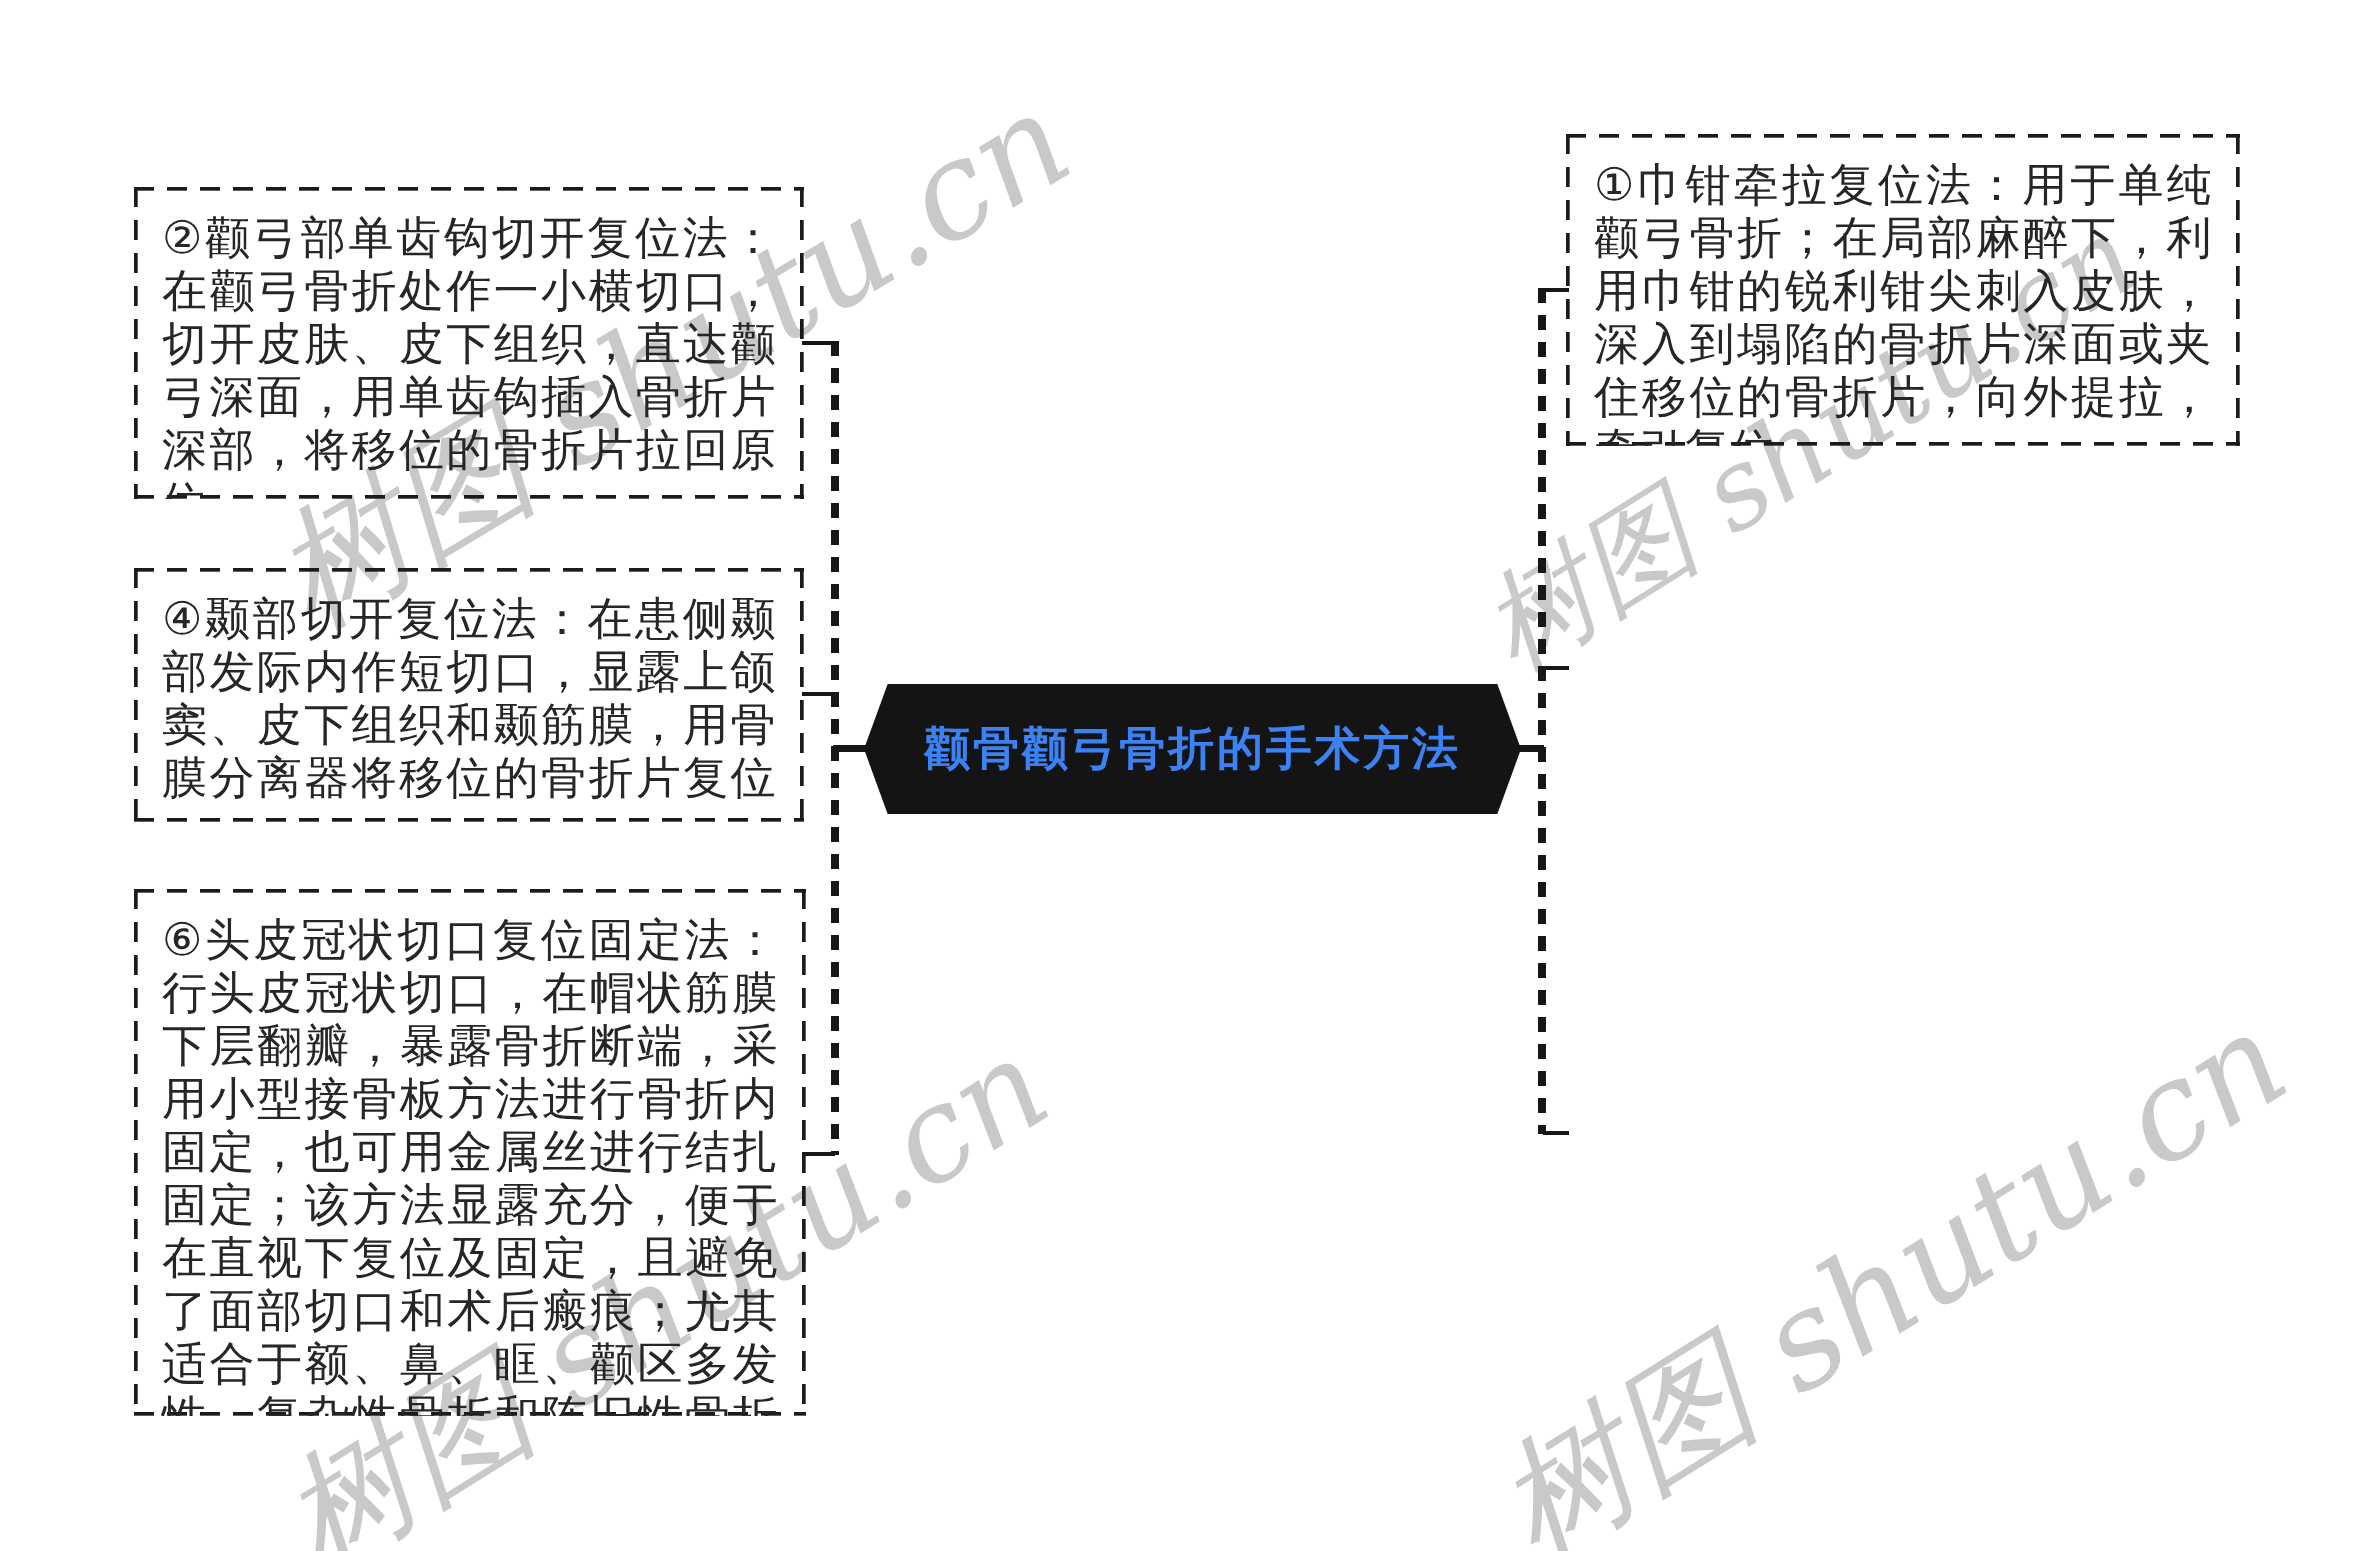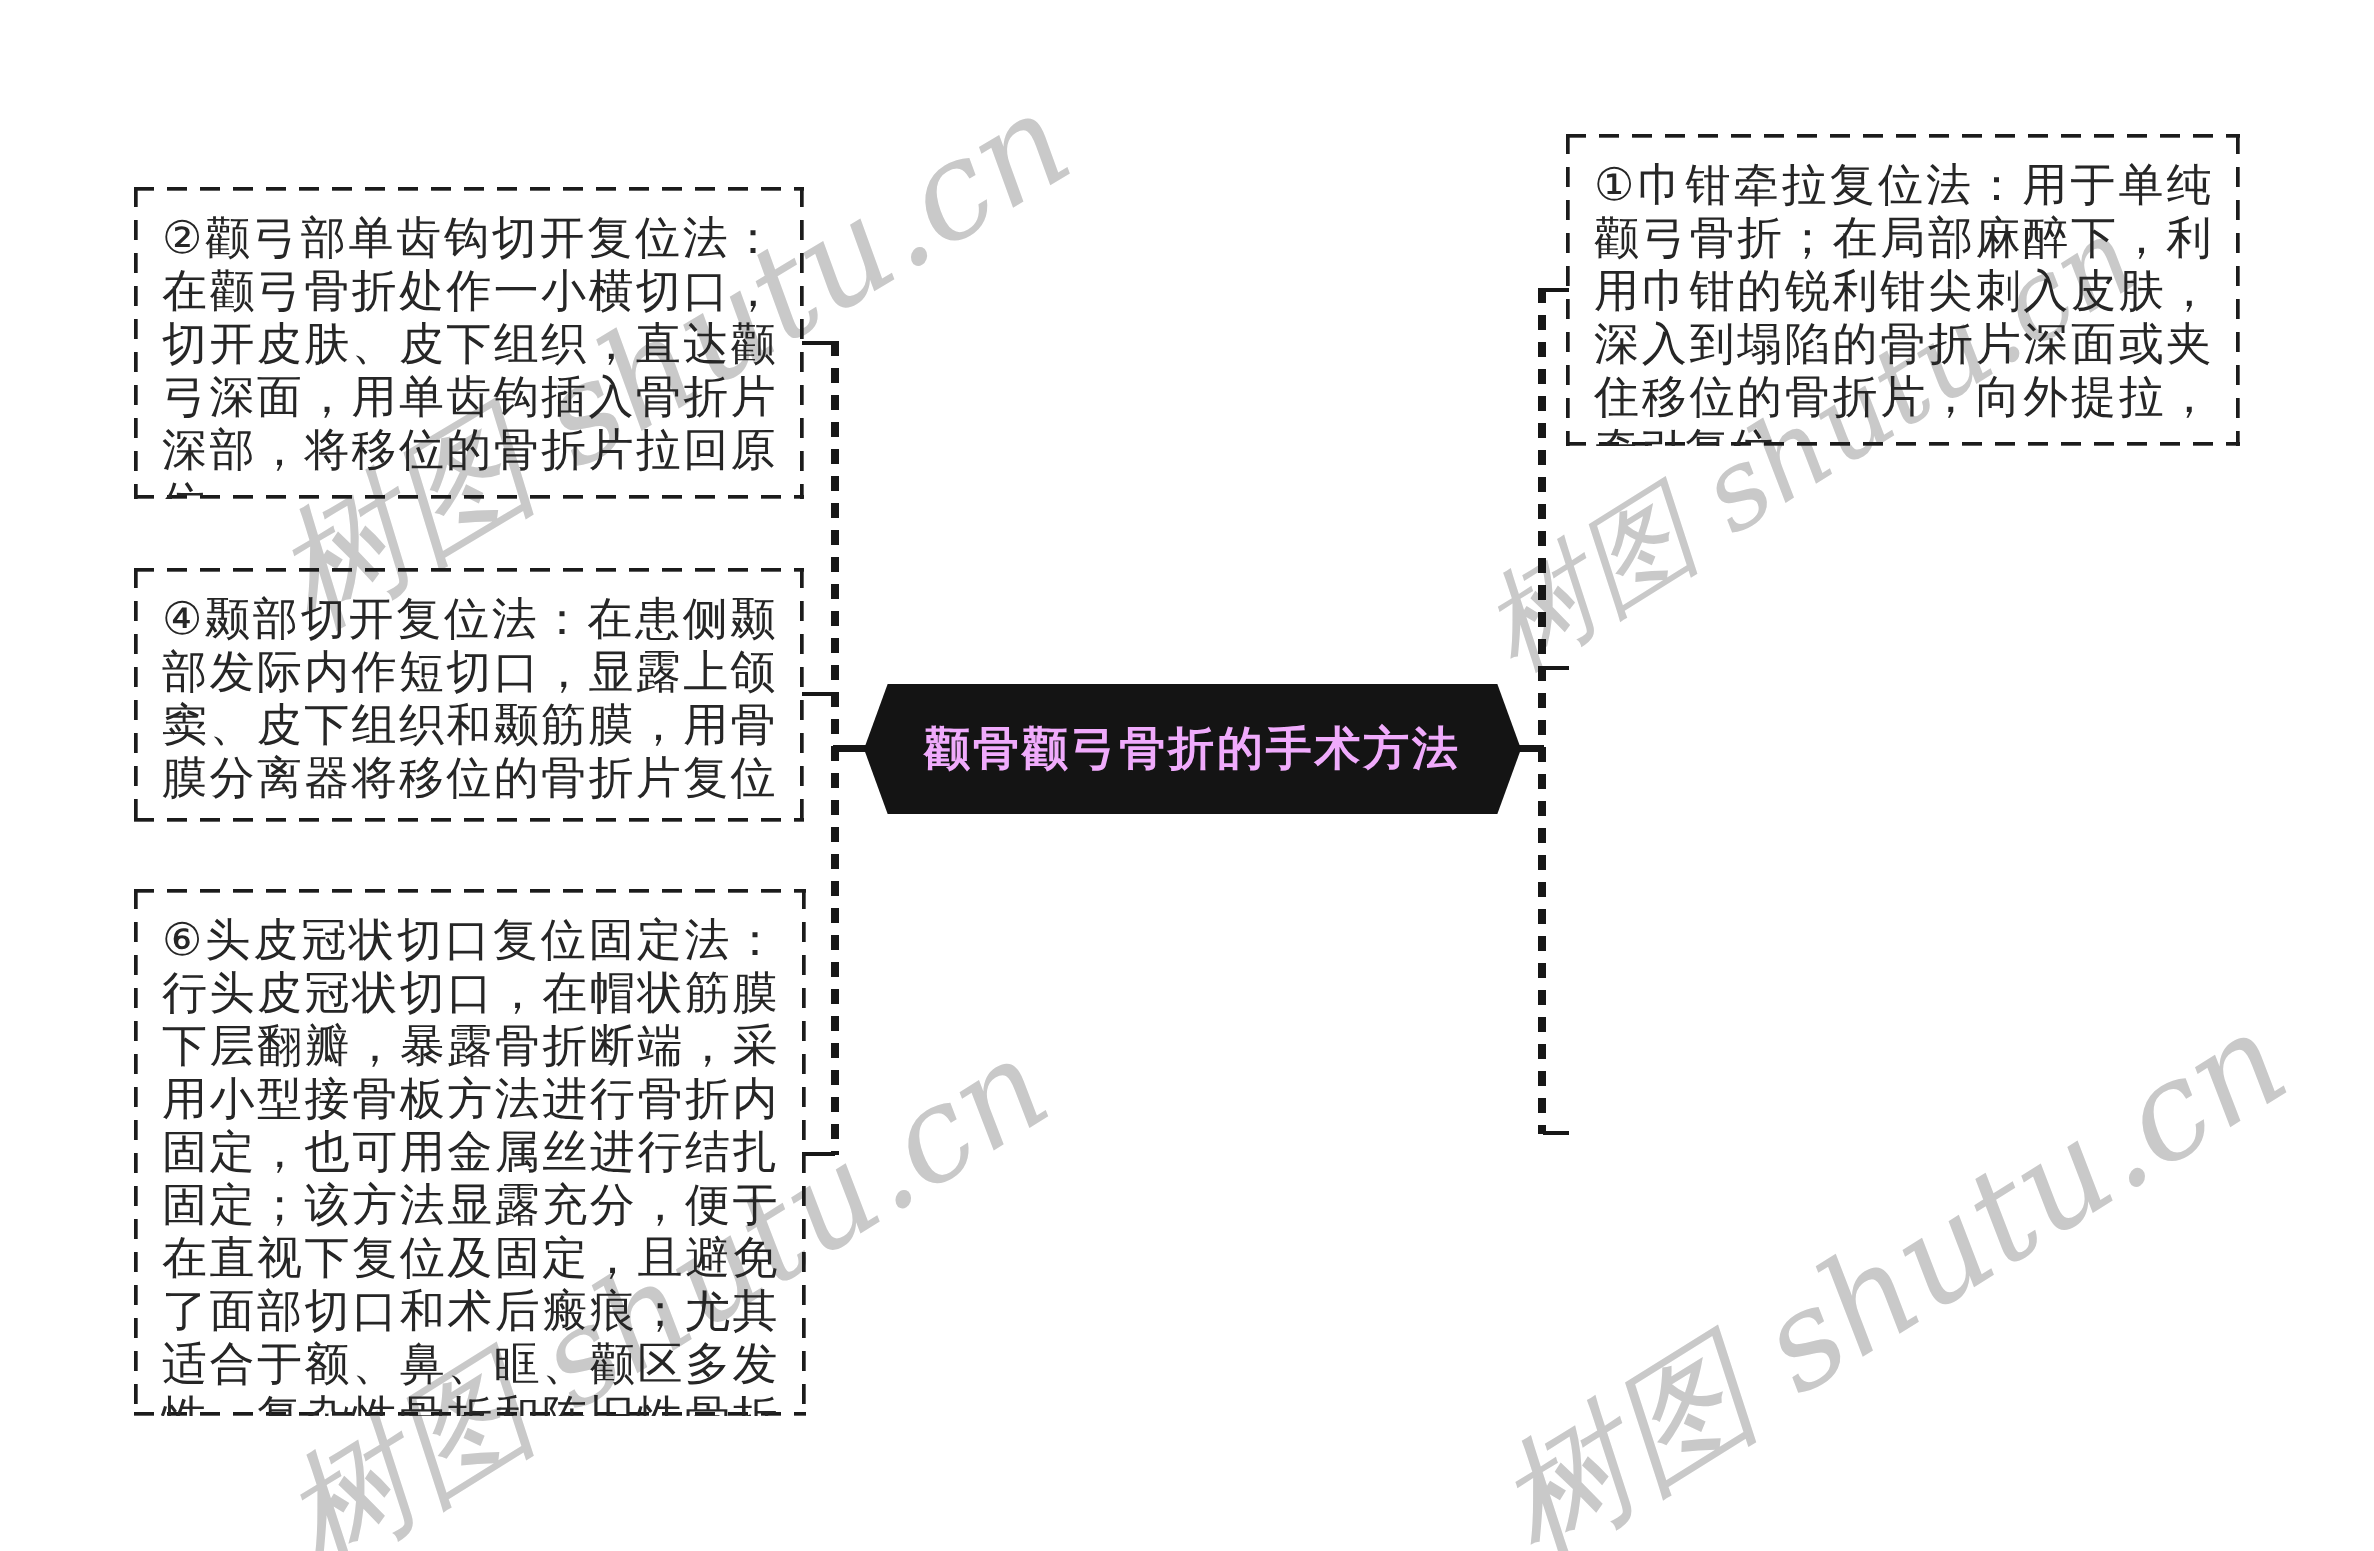"颧骨颧弓骨折的手术方法" .center-node span { color: #f0abfc -> #3b82f6 }
